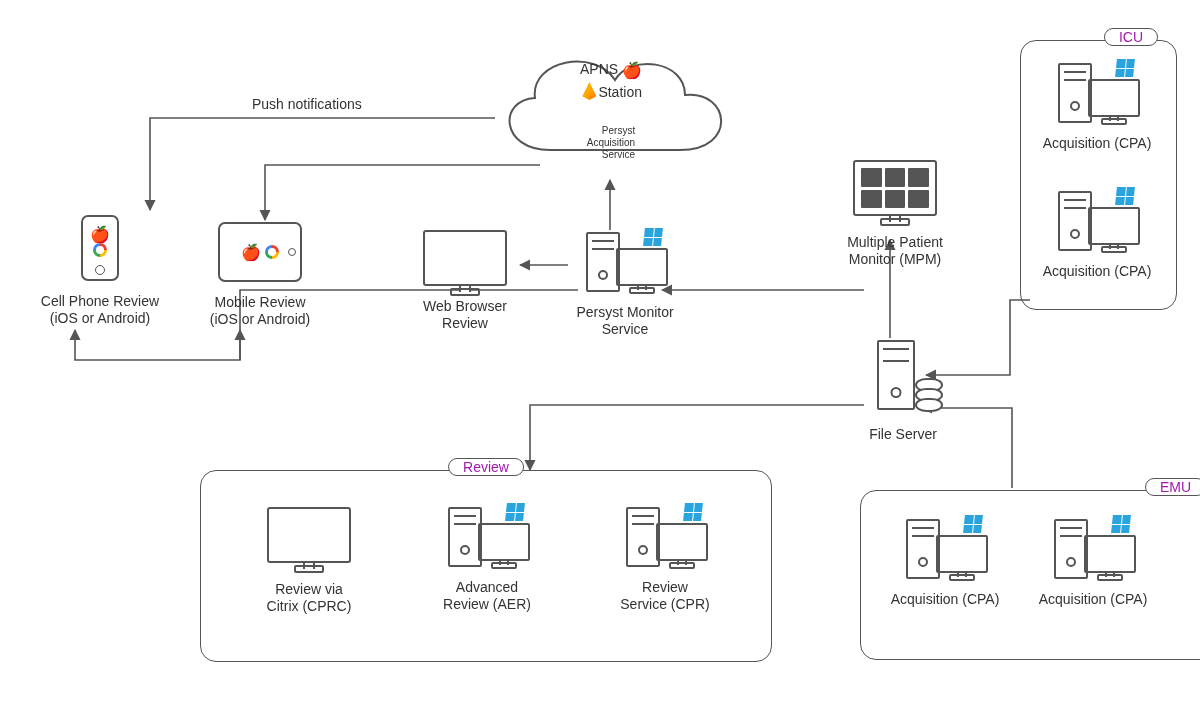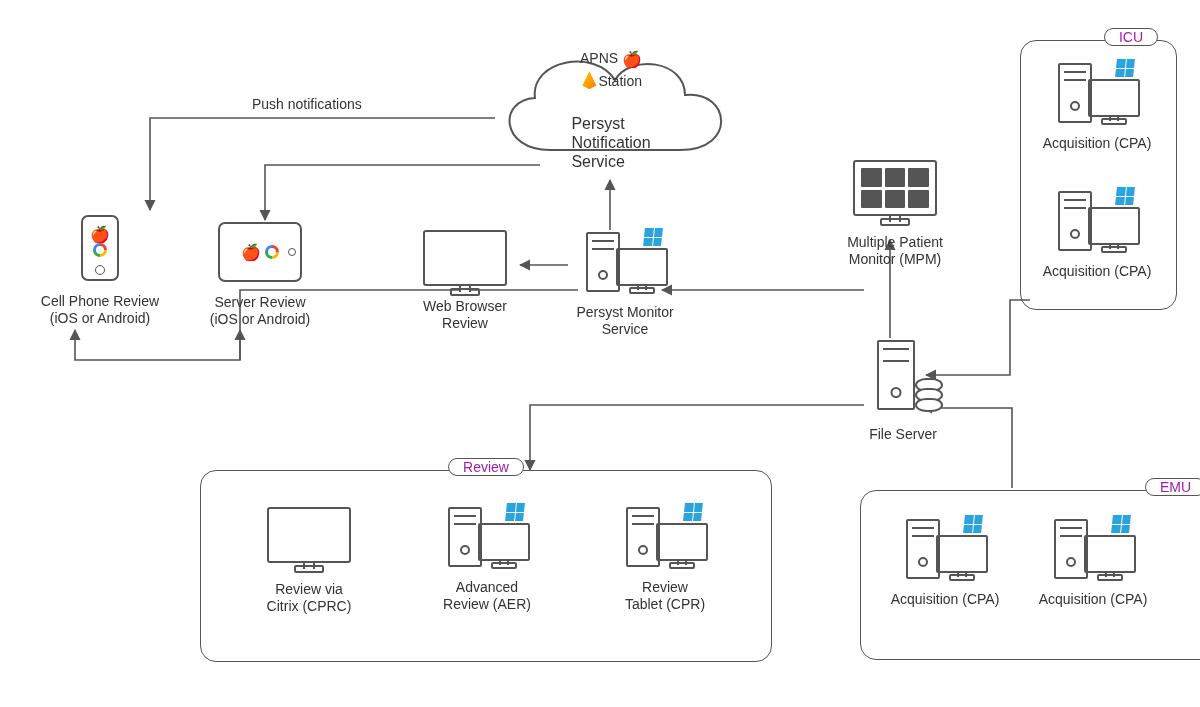"Persyst" .cloud-right { font-size: 16px -> 10px; text-align: left -> right }
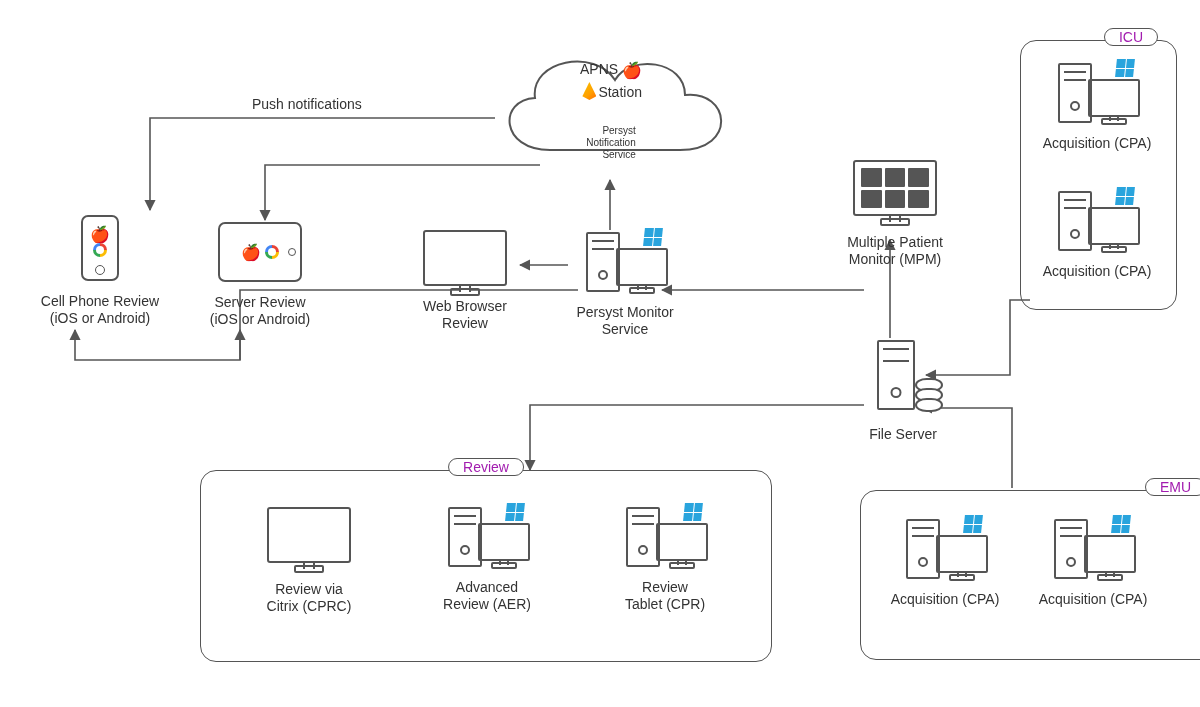"Notification" div { text: Notification -> Acquisition }
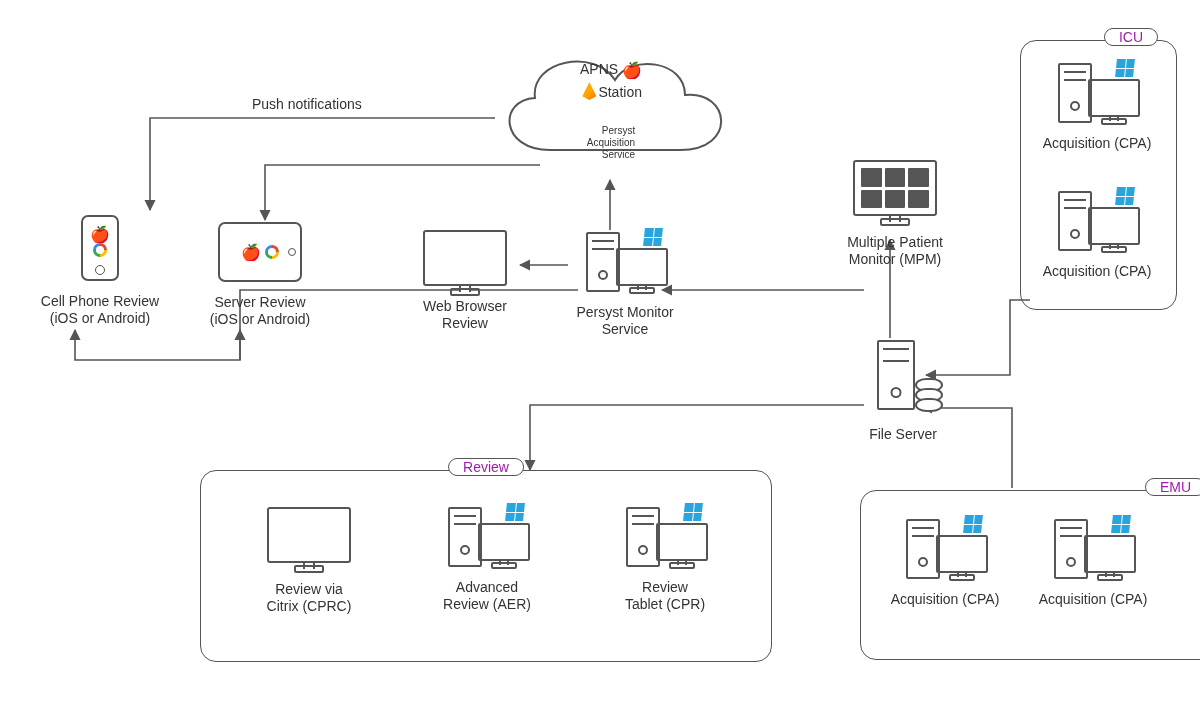"Server Review" span { text: Server -> Mobile }
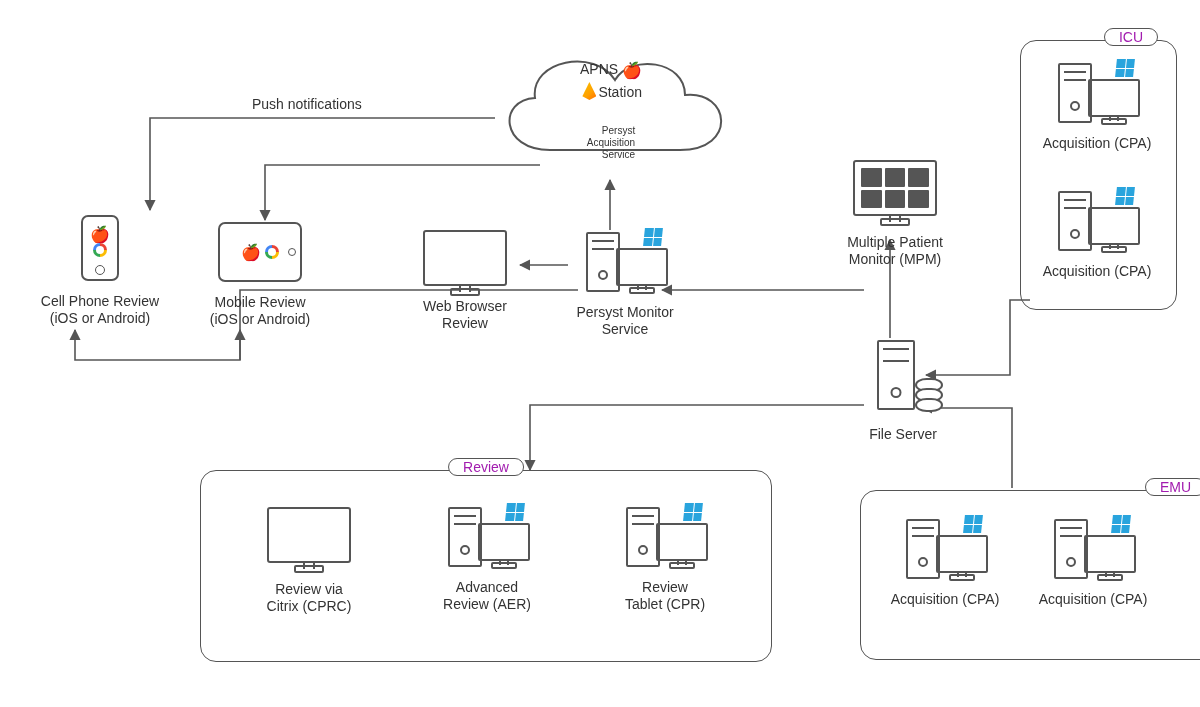"Tablet (CPR)" span { text: Tablet -> Service }
